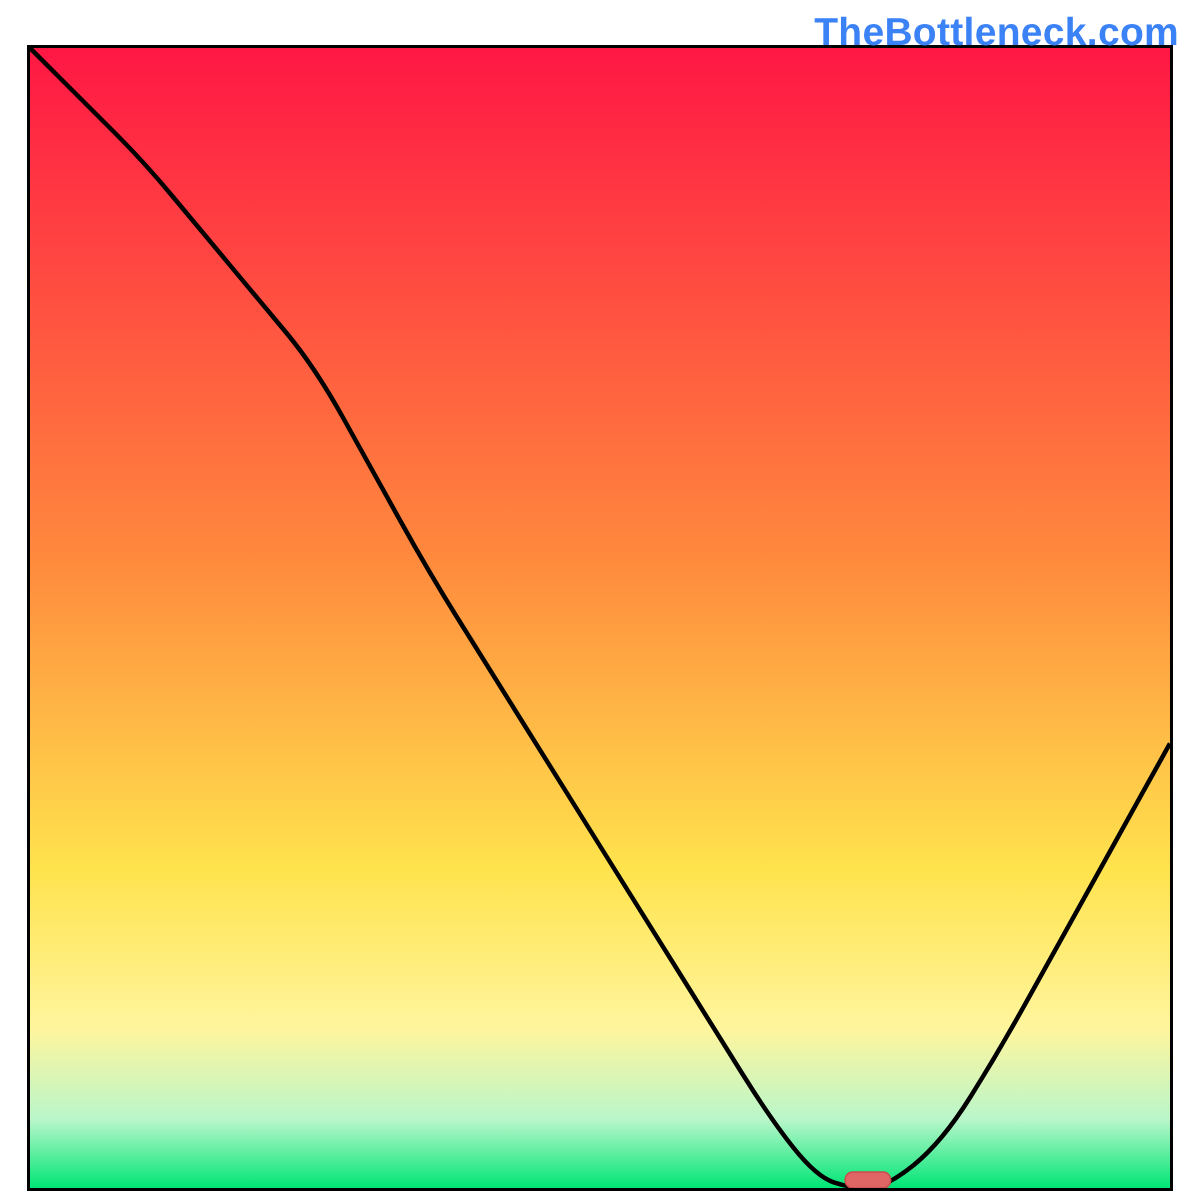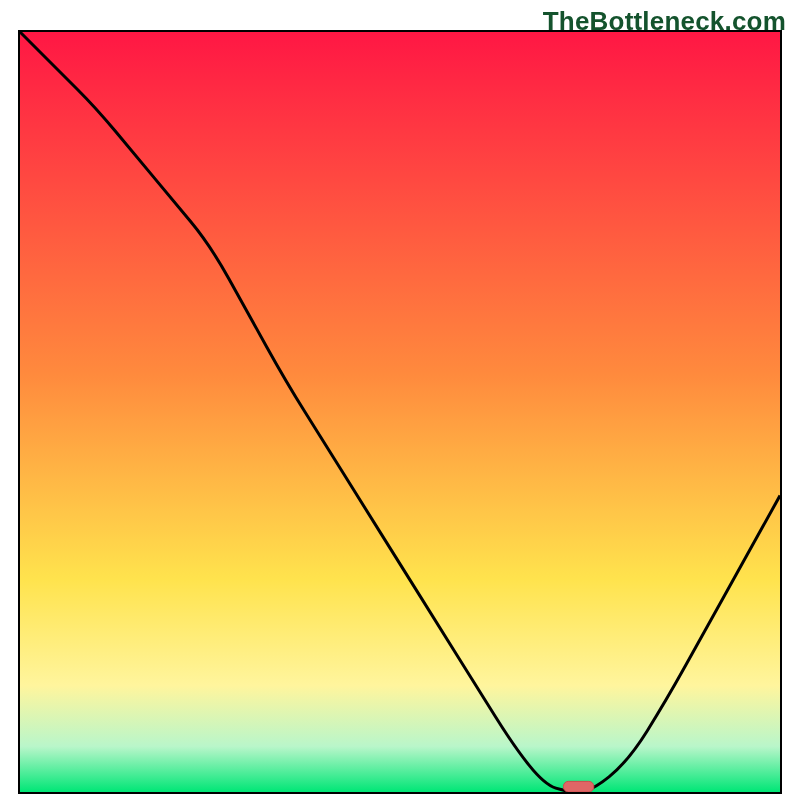"TheBottleneck.com" .watermark { color: #14532d -> #3b82f6 }
